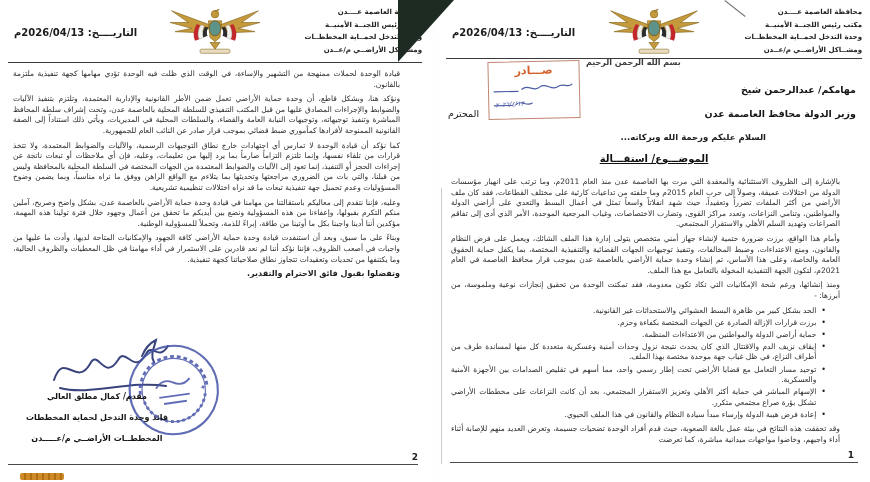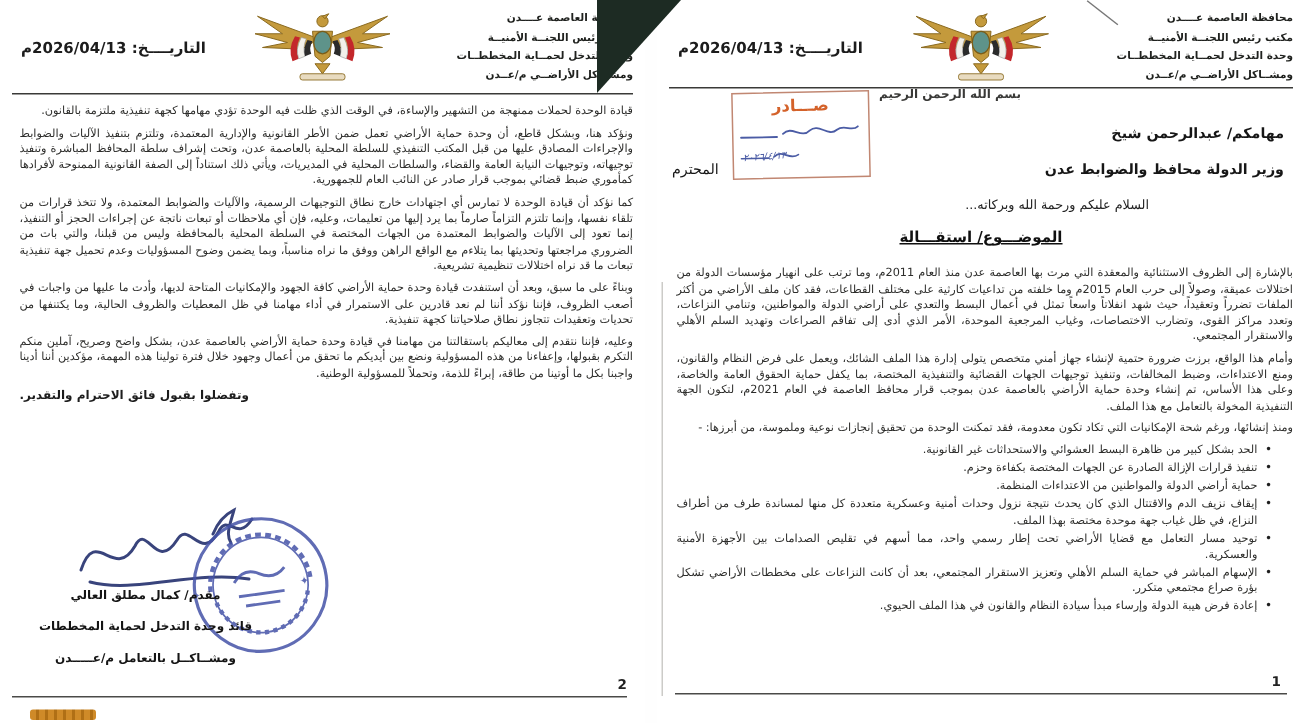"قيادة الوحدة لحملات ممنهجة من" .body { right: 8px -> 30px }
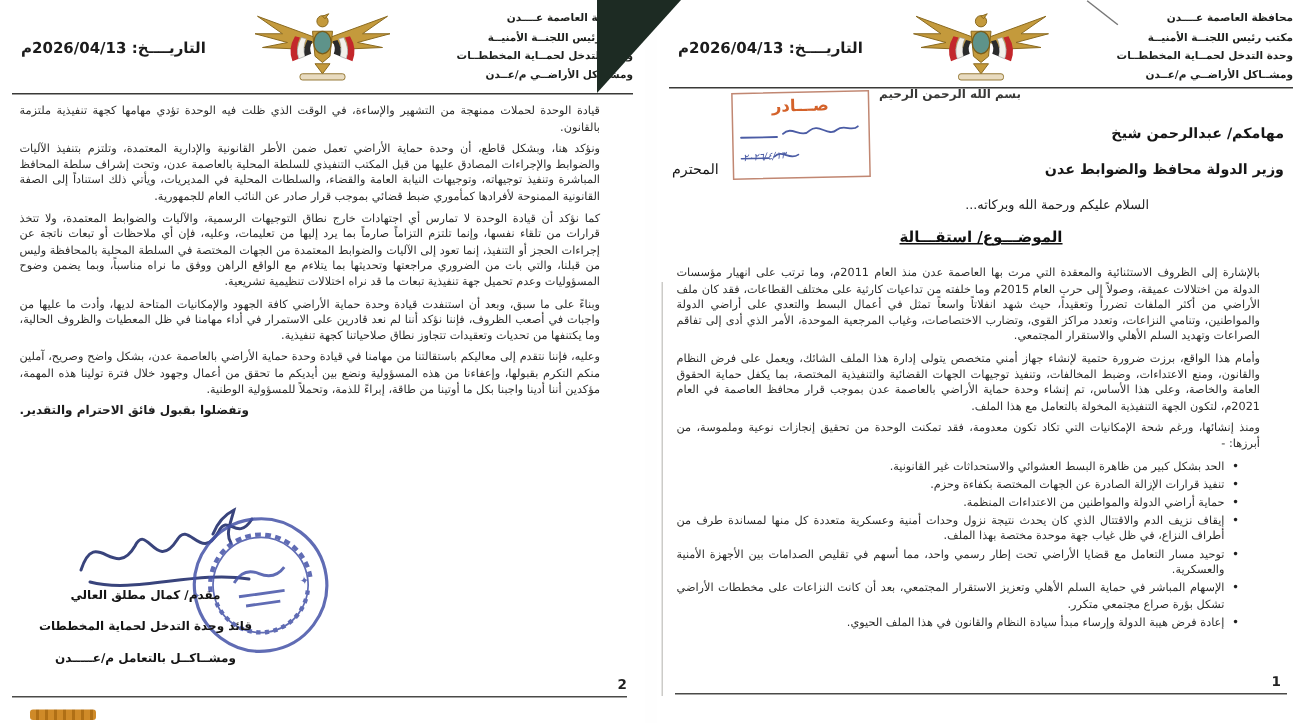"وزير الدولة محافظ والضوابط عدن" div.addressee { text: والضوابط -> العاصمة }
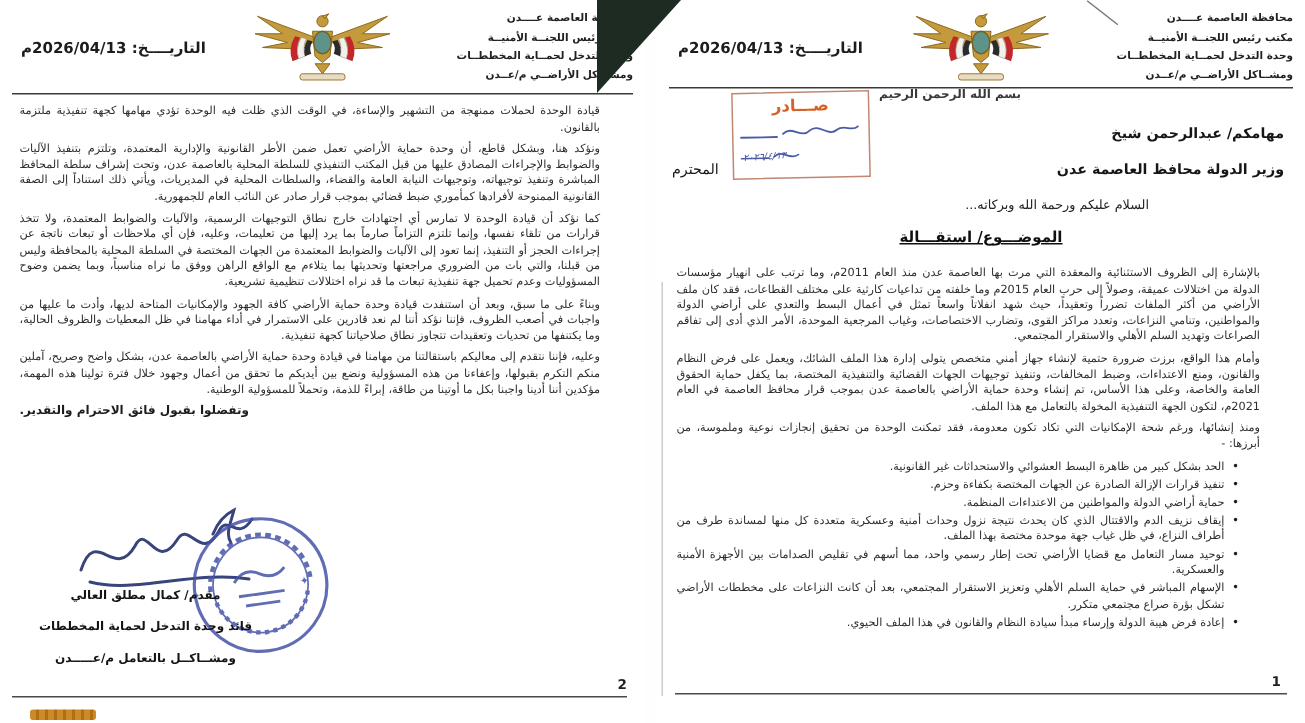"السلام عليكم ورحمة الله وبركاته..." .salutation { font-weight: normal -> bold }
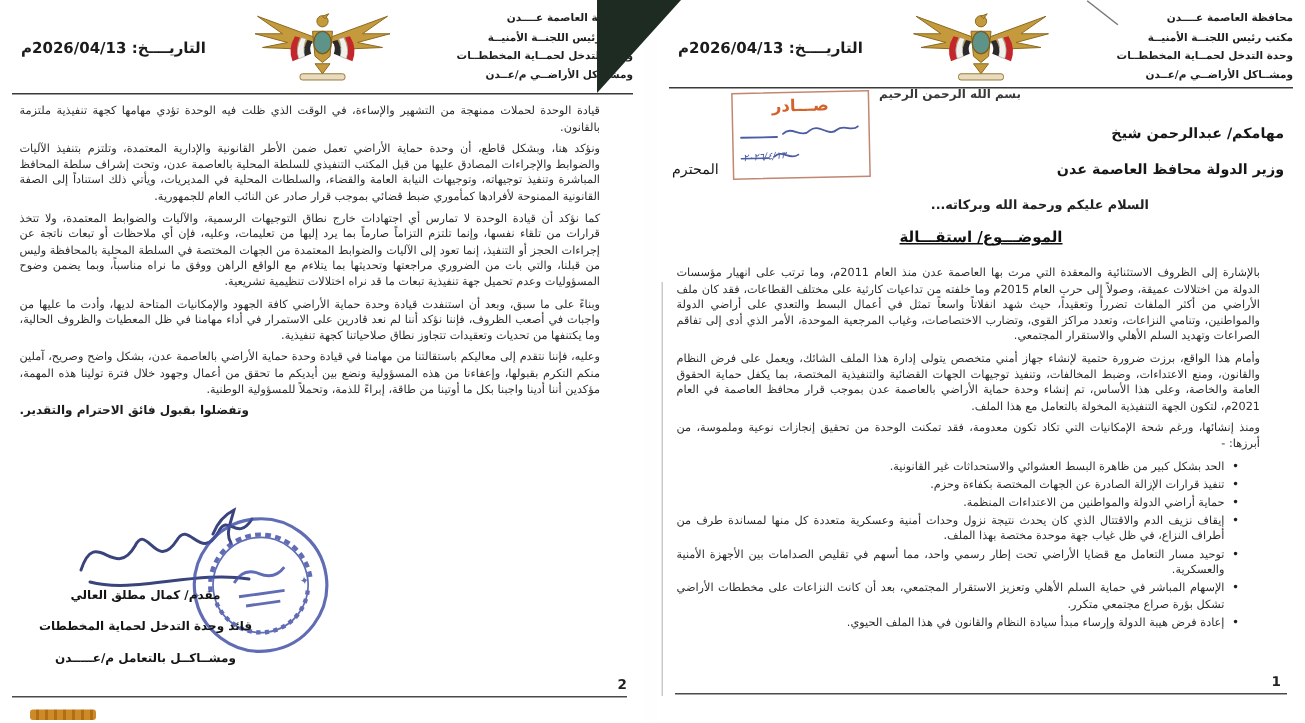"وبناءً على ما سبق، وبعد" p.par { order: before "وعليه، فإننا نتقدم إلى معاليكم" -> after "وعليه، فإننا نتقدم إلى معاليكم" }
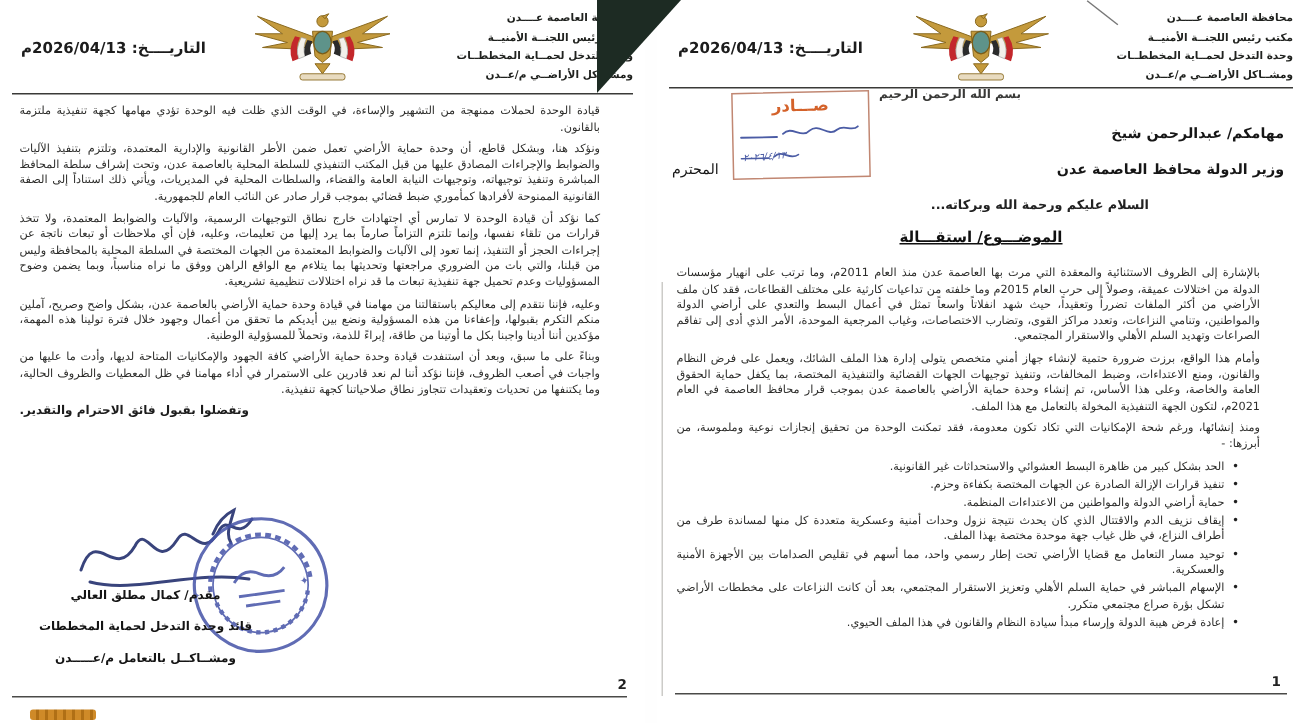"وتفضلوا بقبول فائق الاحترام والتقدير." .closing { text-align: left -> right }
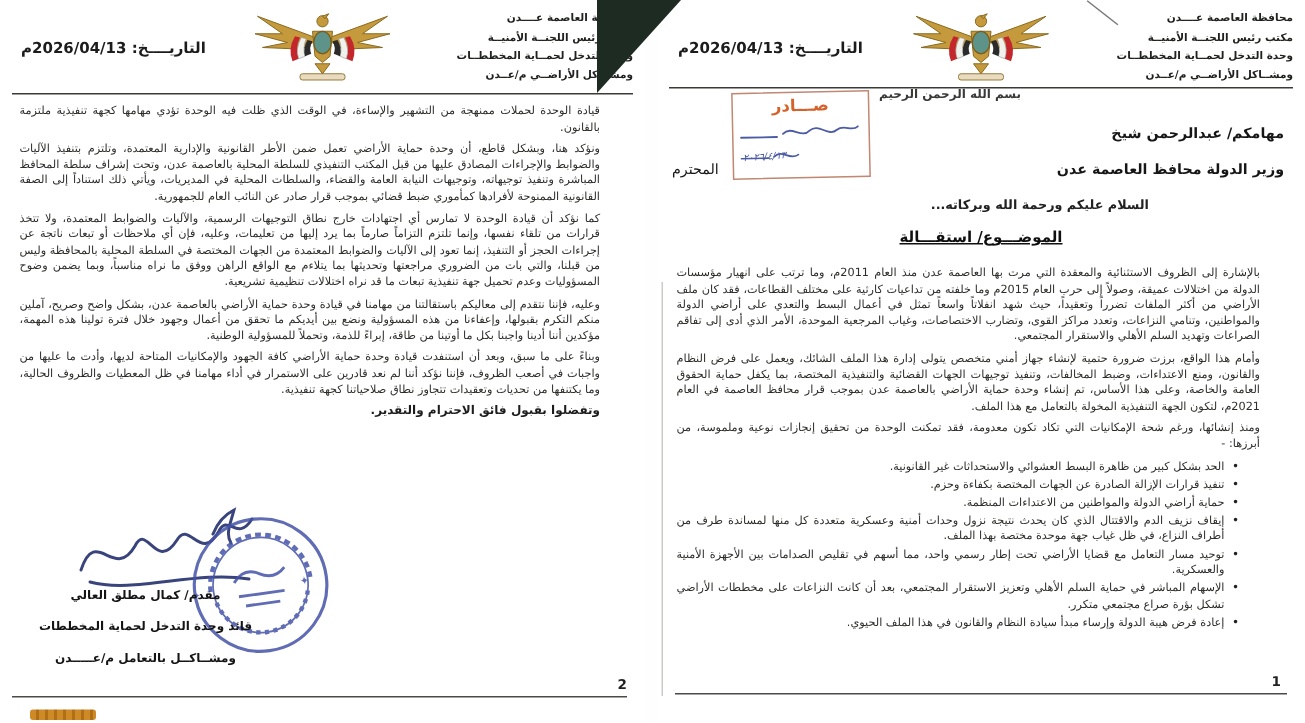"تنفيذ قرارات الإزالة الصادرة عن" p.par { text: تنفيذ -> برزت }
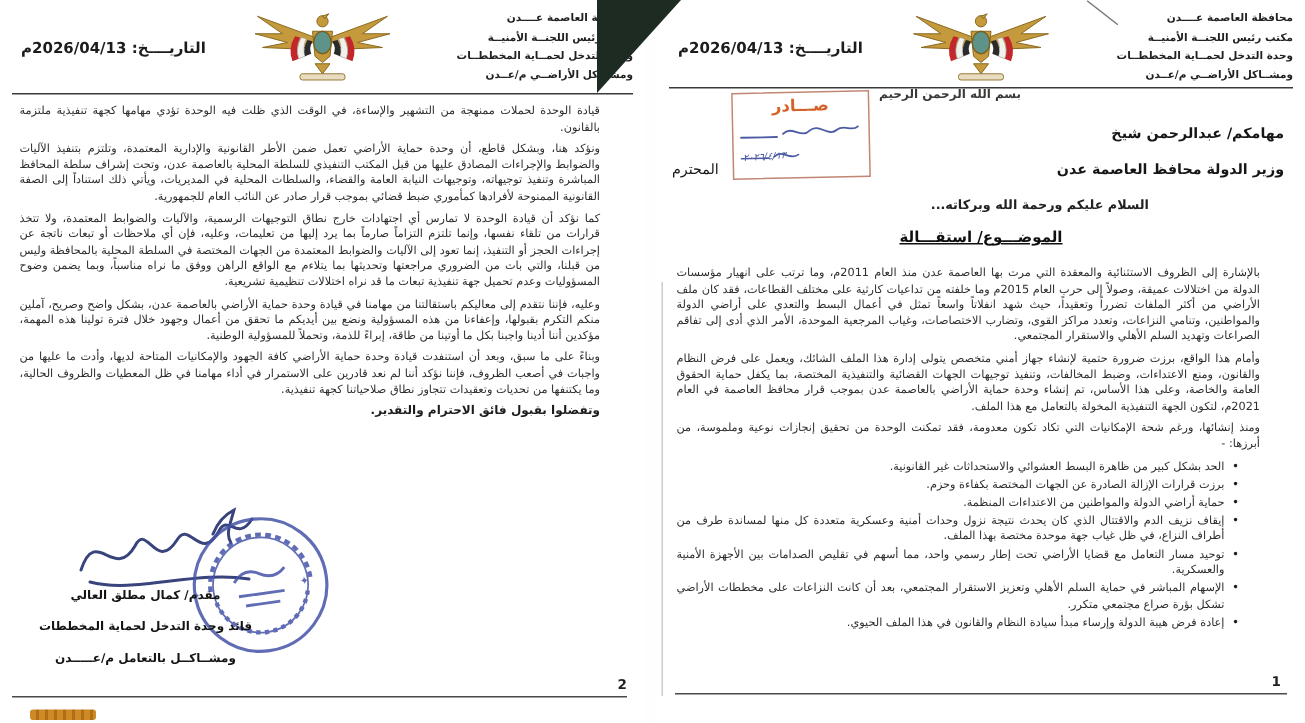"الإسهام المباشر في حماية السلم" p.par { text: السلم -> أكثر }
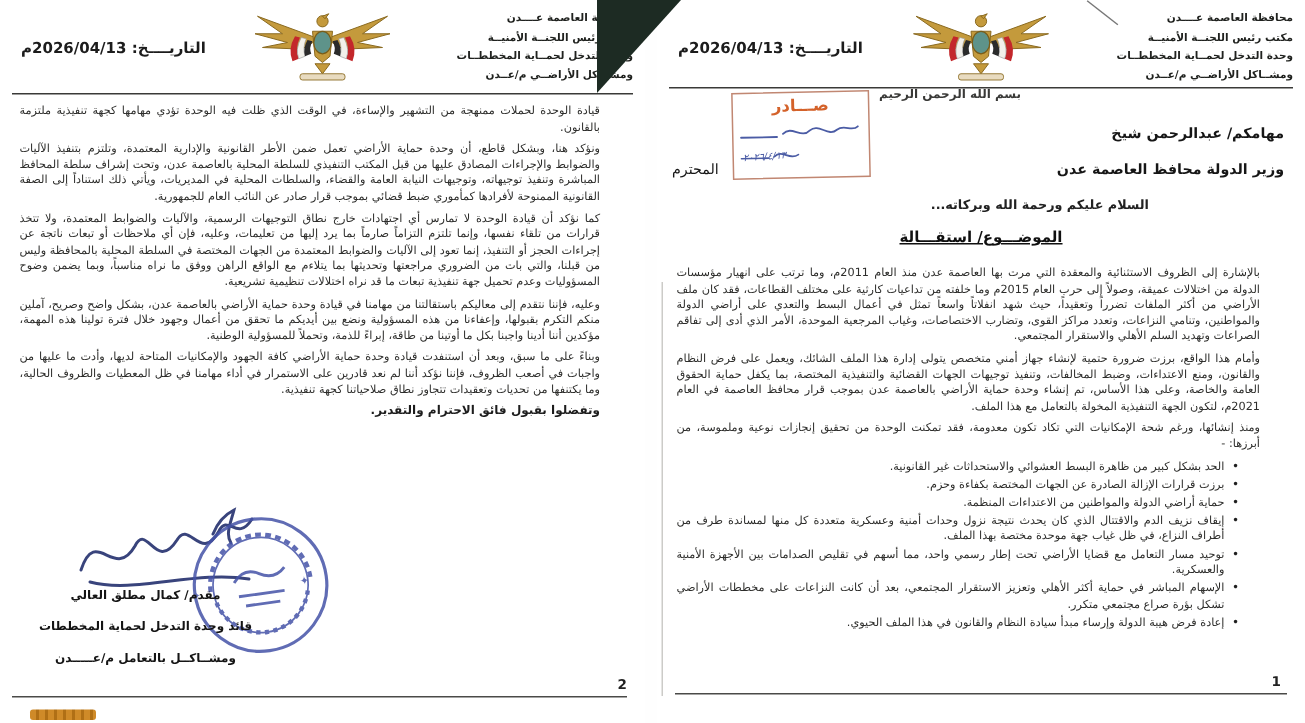"وقد تحققت هذه النتائج في" p.par { html: none -> <p>وقد تحققت هذه النتائج في بيئة عمل بالغة الصعوبة، حيث قدم أفراد الوحدة تضحيات جسيمة، وتعرض العديد منهم للإصابة أثناء أداء واجبهم، وخاضوا مواجهات ميدانية مباشرة، كما تعرضت</p> }
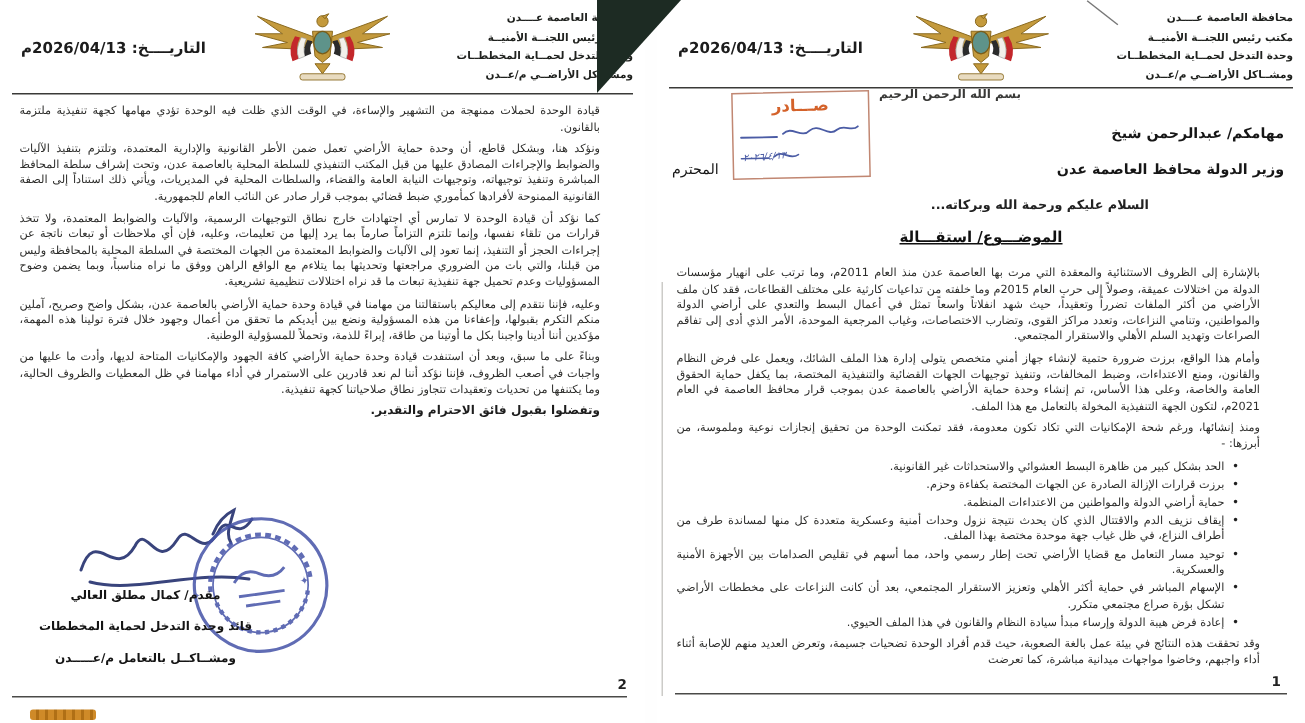"ومشــاكــل بالتعامل م/عـــــدن" div { text: ومشــاكــل بالتعامل -> المخططــات الأراضــي }
